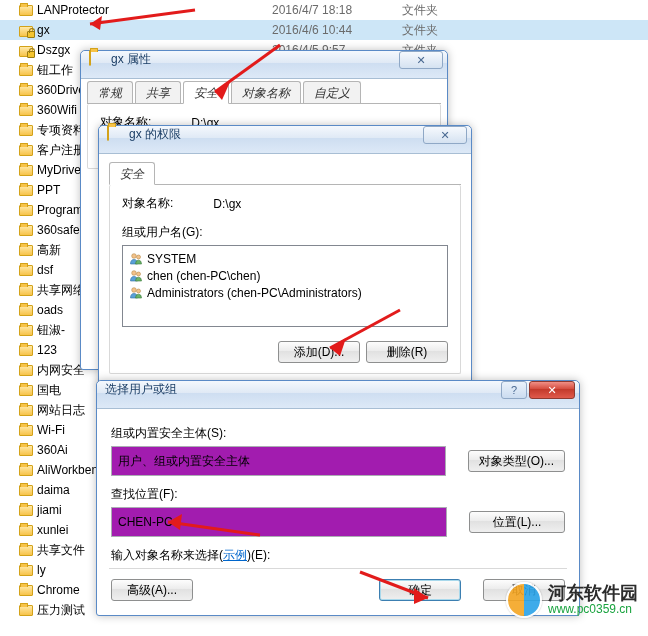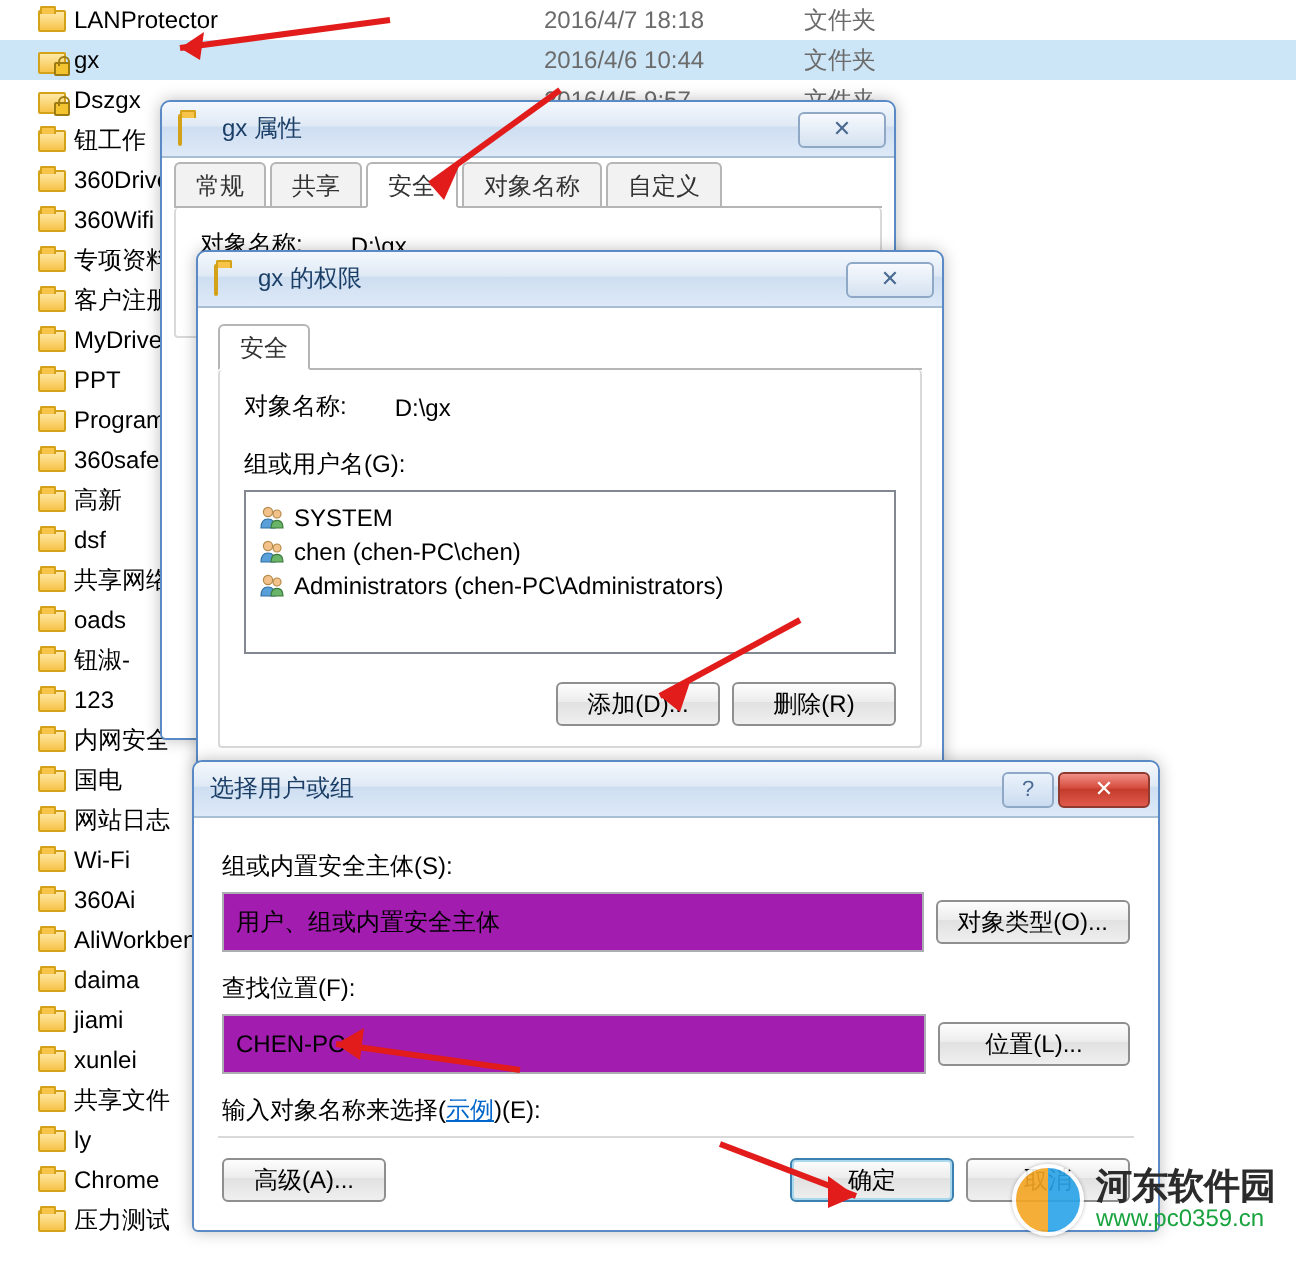"gx 属性" .titlebar { align-items: center -> flex-start }
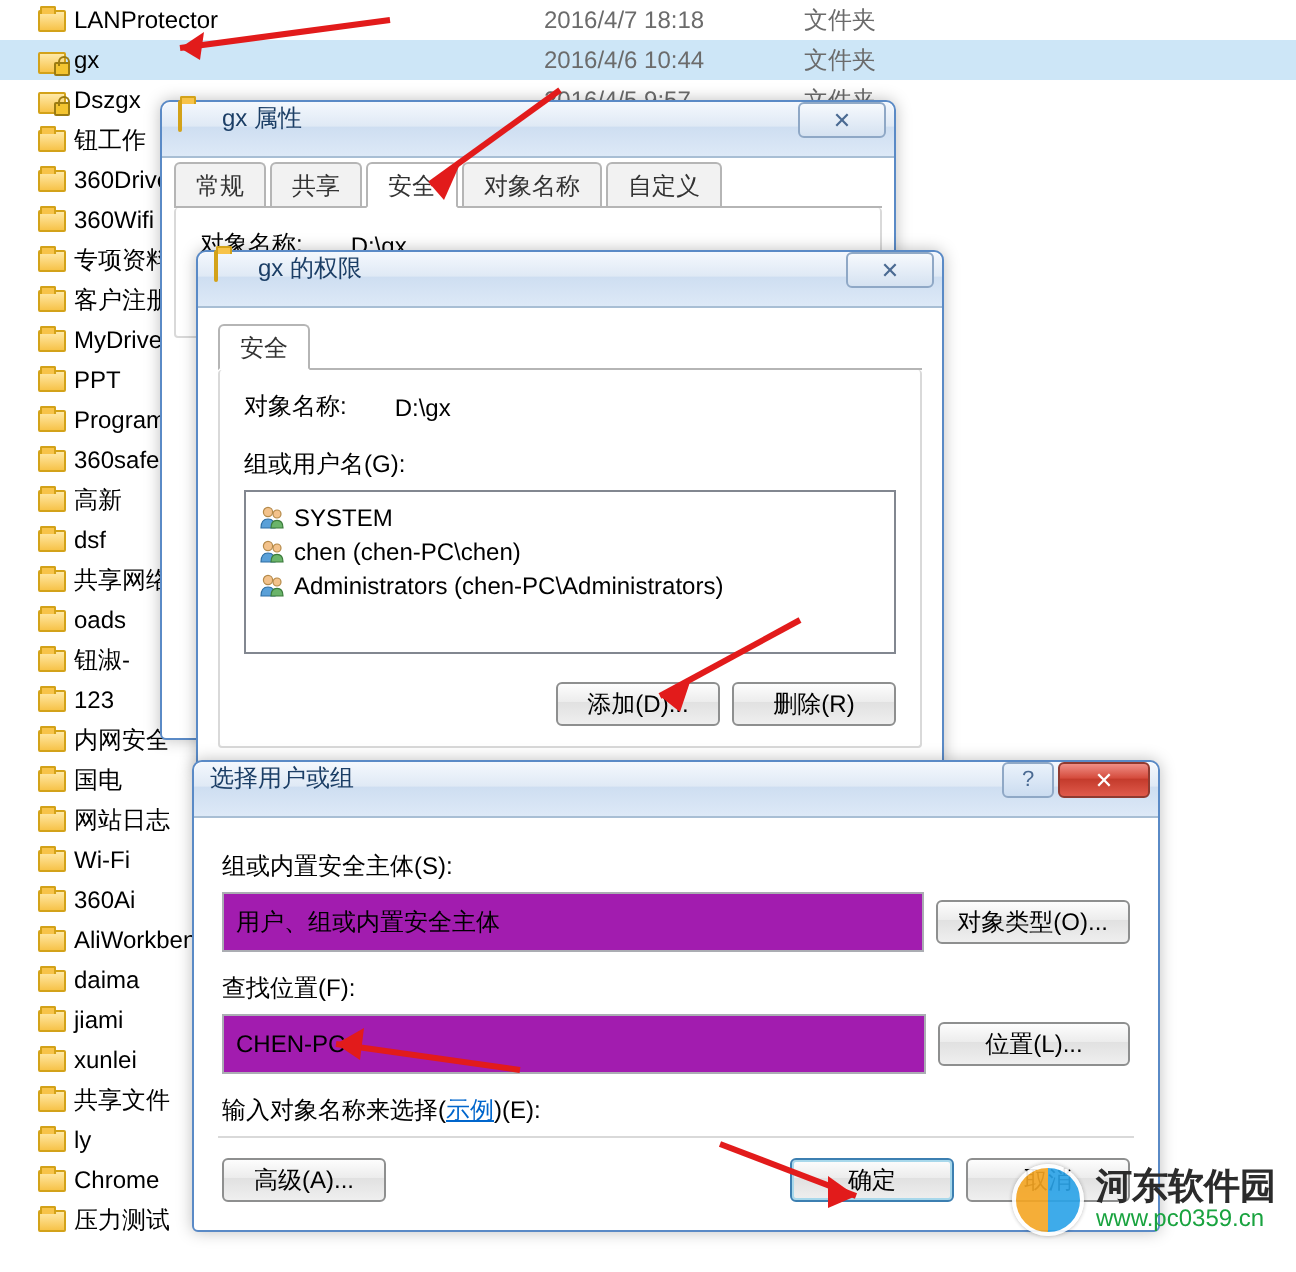"常规" .tab { font-style: none -> italic }
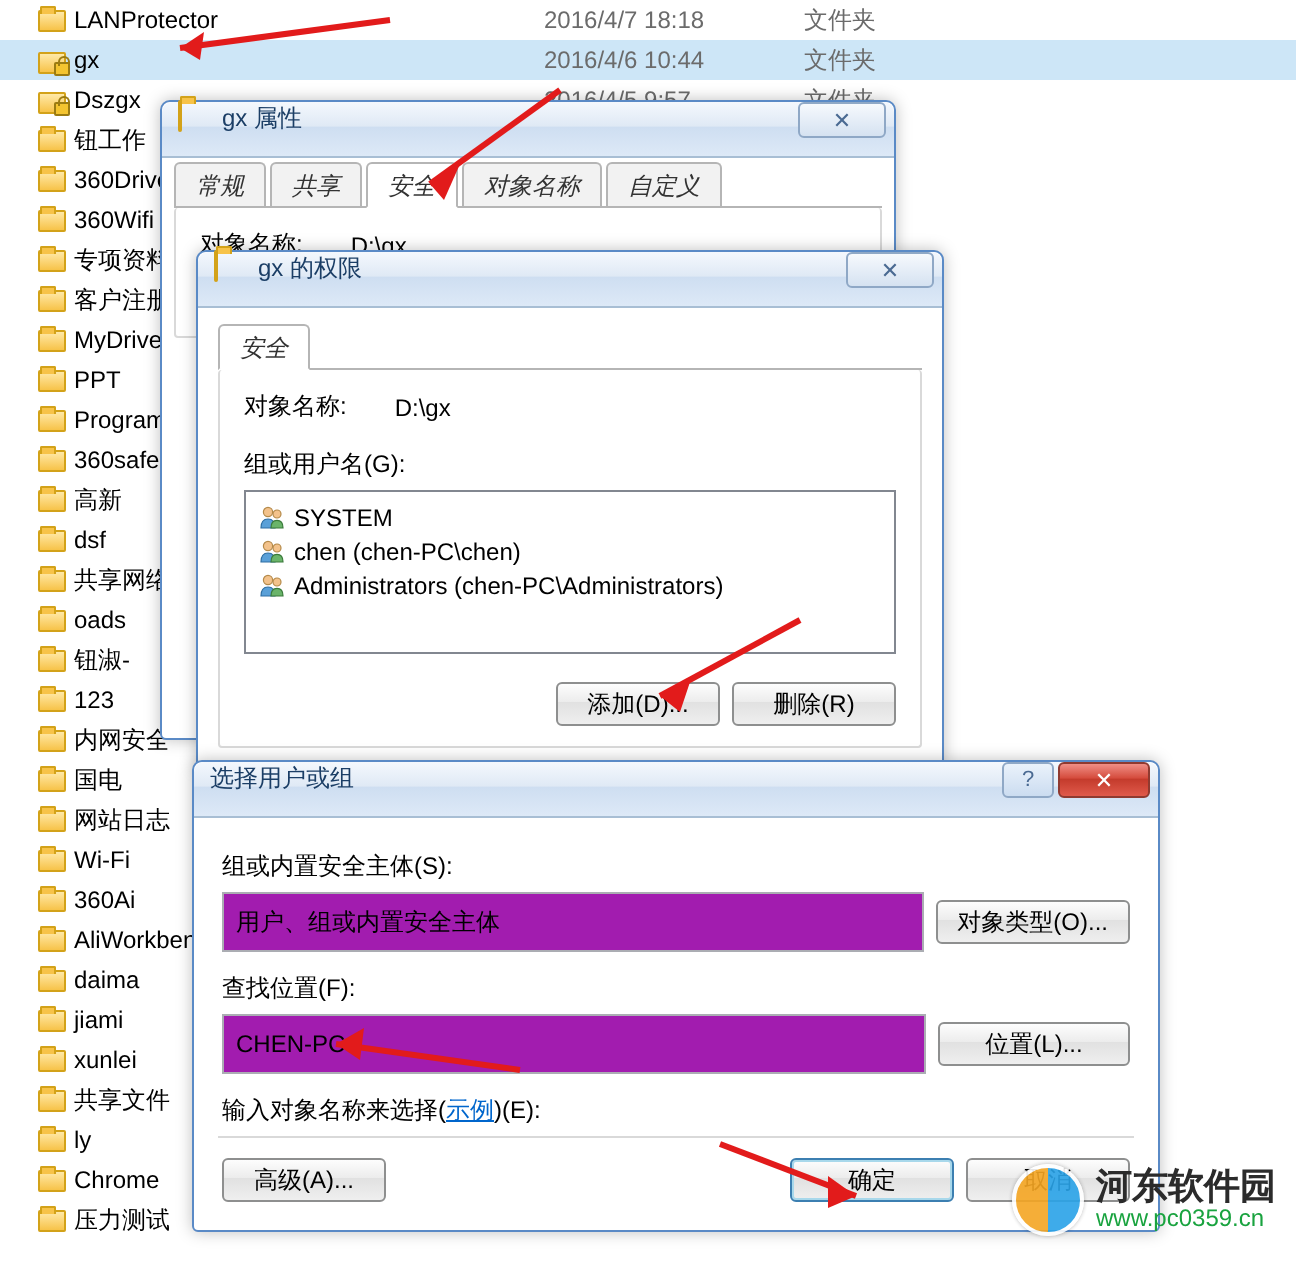"对象名称:" .row { gap: 6px -> 22px }
